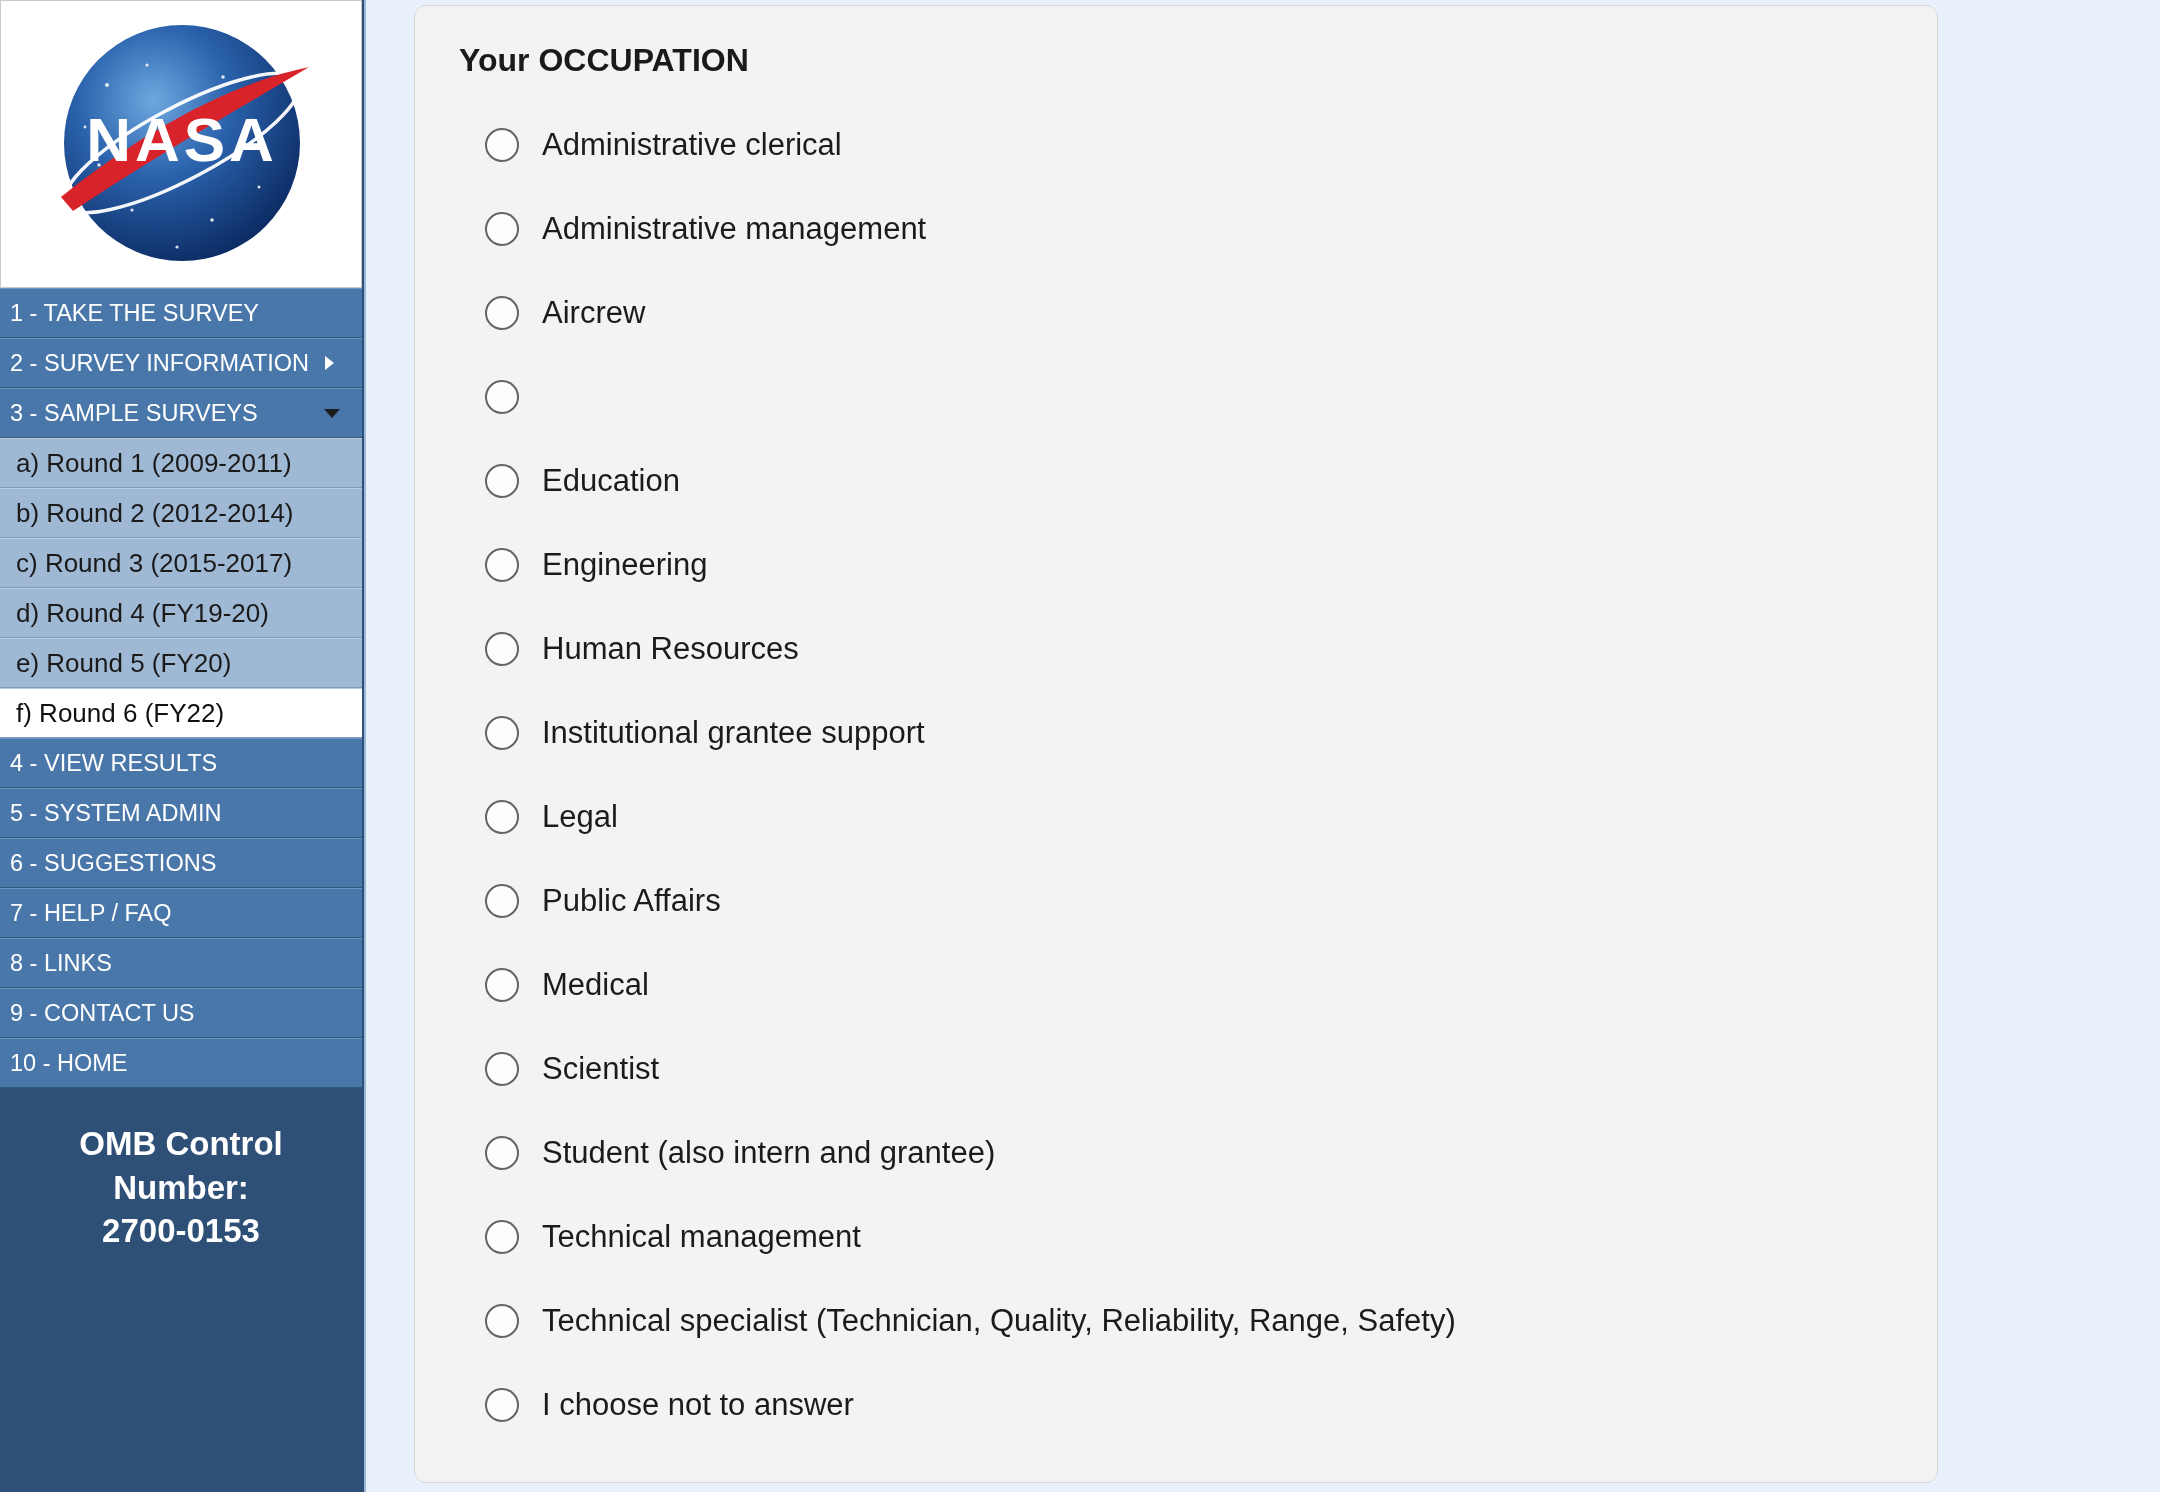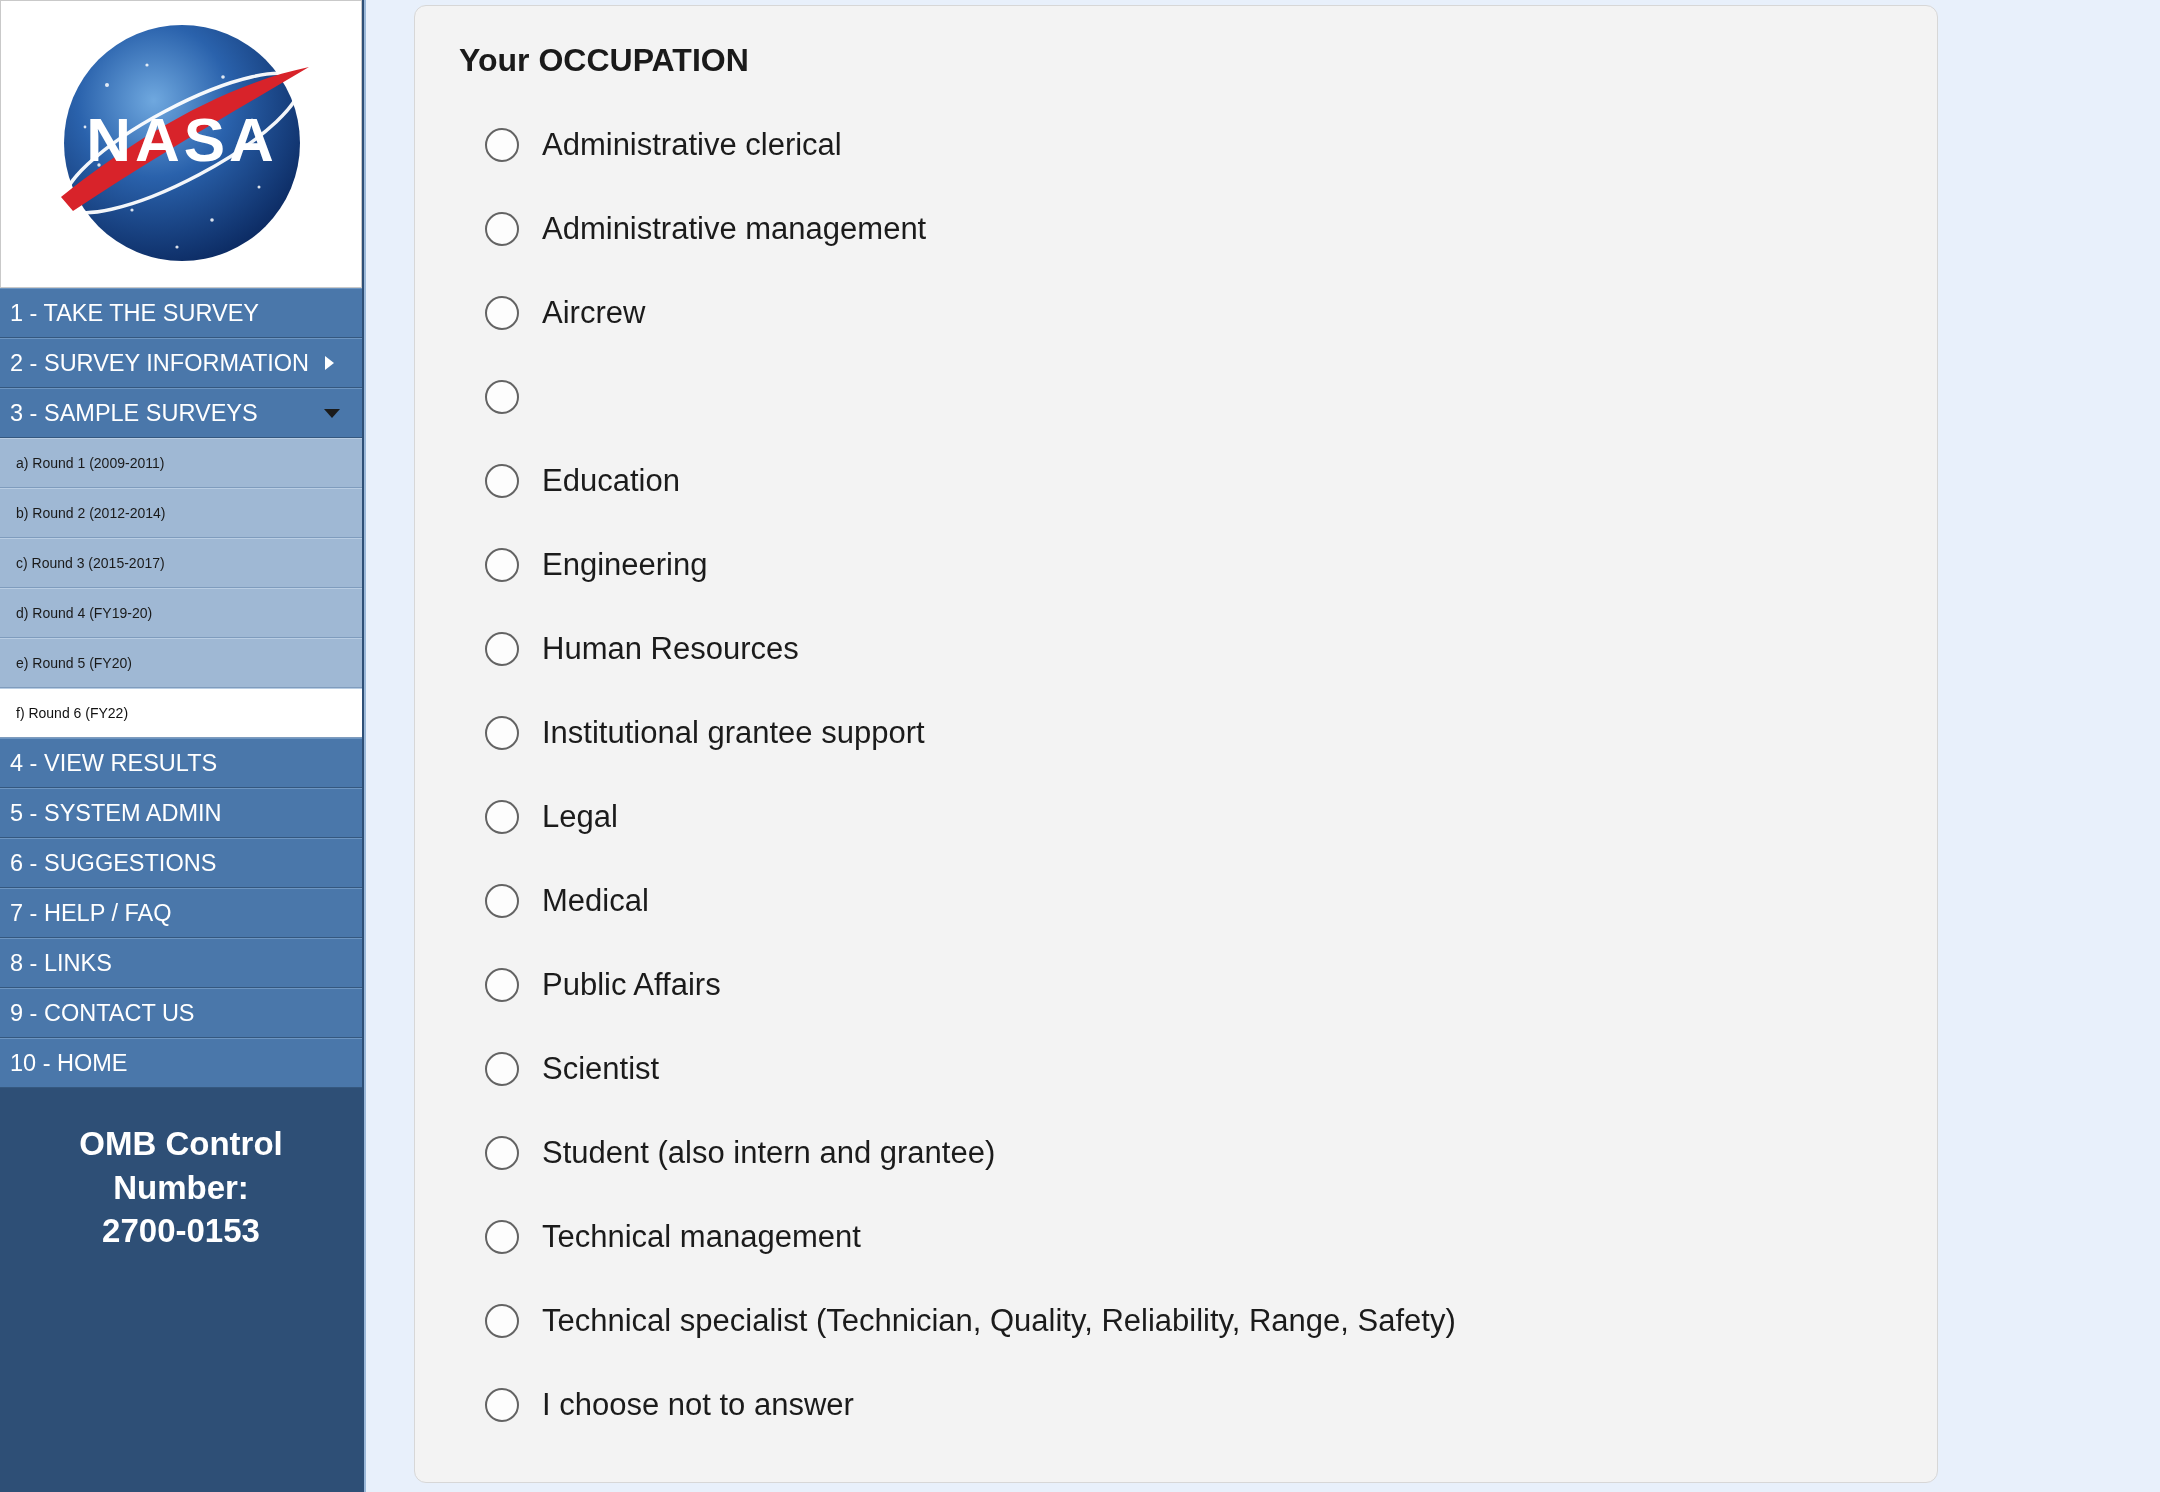"a) Round 1 (2009-2011)" .sub-item { font-size: 14px -> 26px }
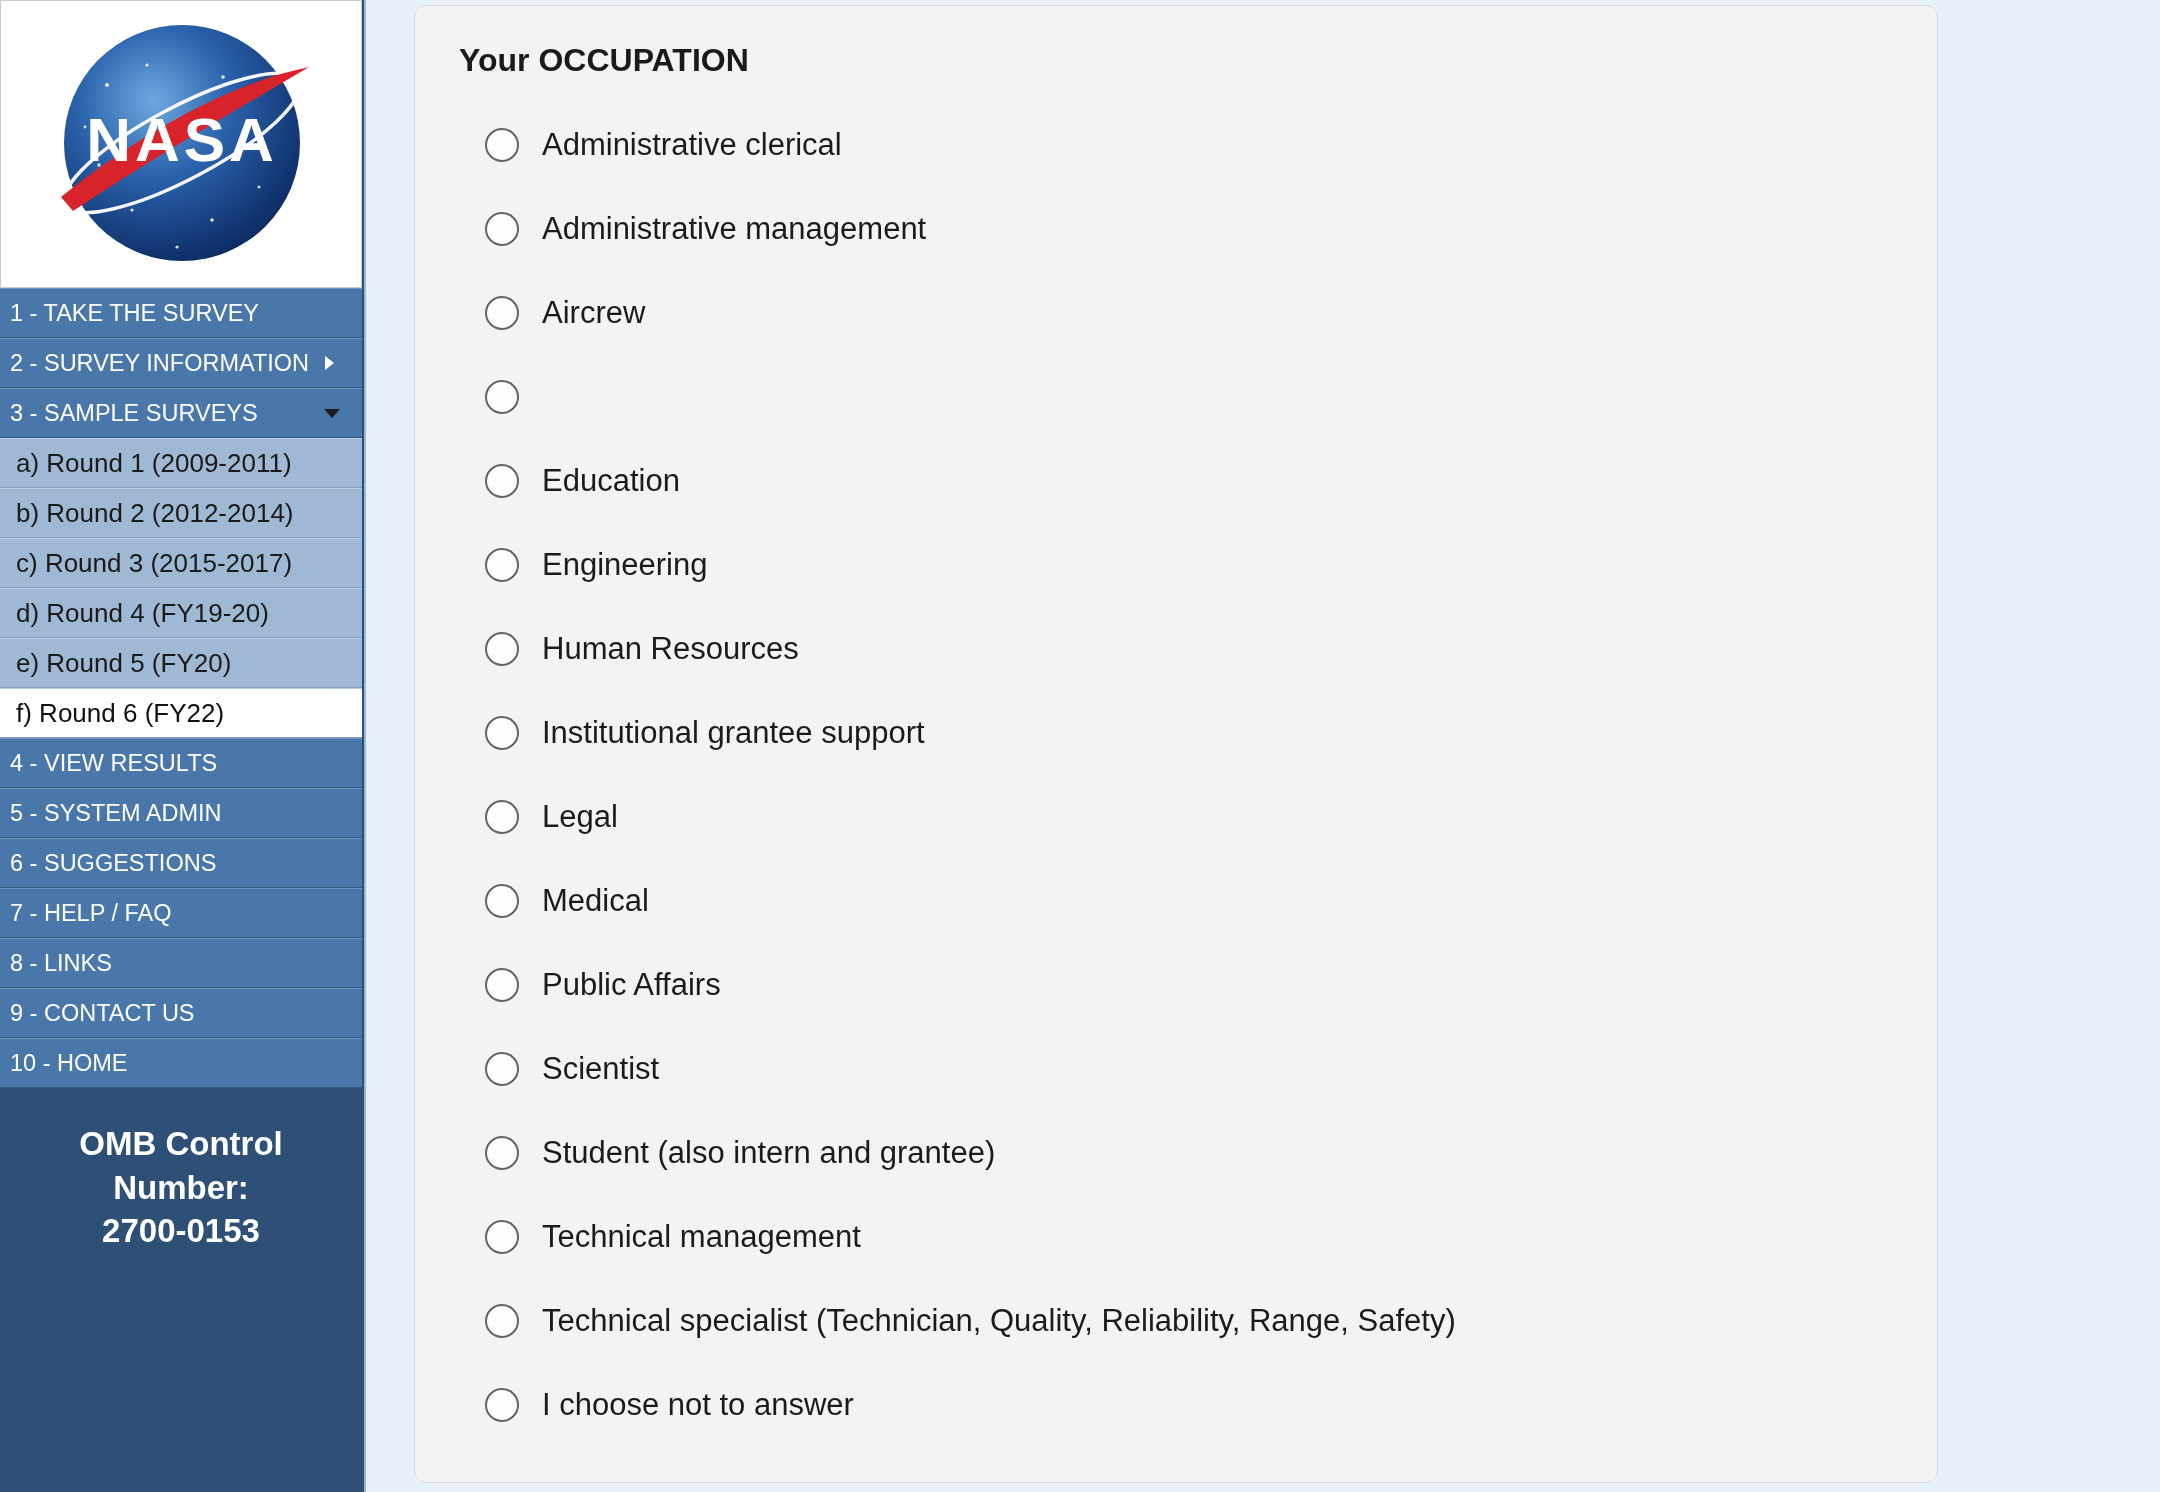"Medical" div.option-row { order: before "Public Affairs" -> after "Public Affairs" }
